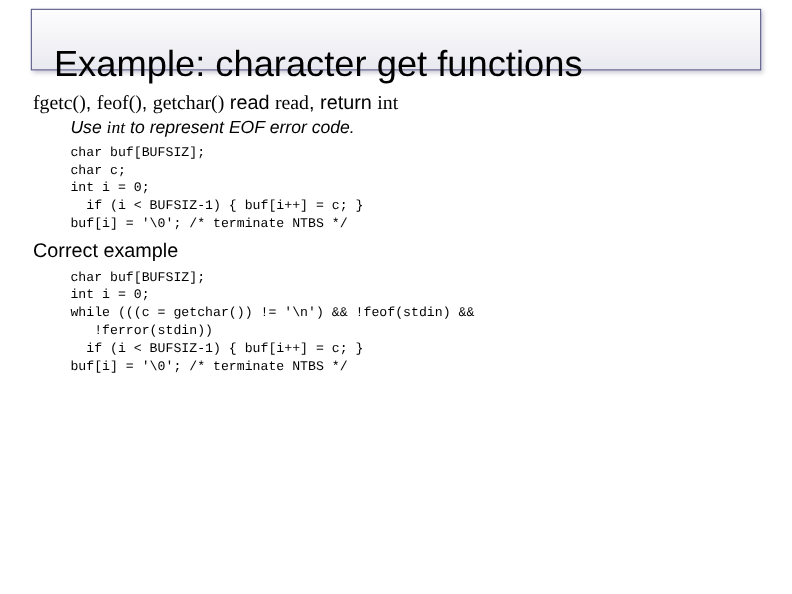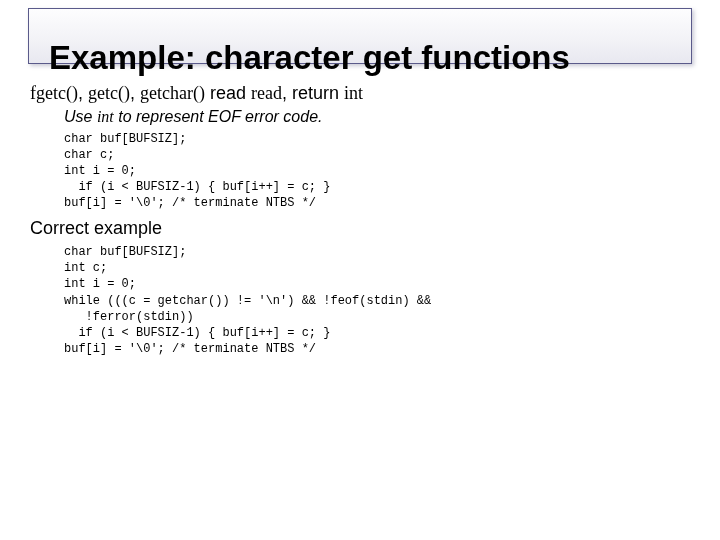"Example: character get functions" .title-text { font-weight: bold -> normal }
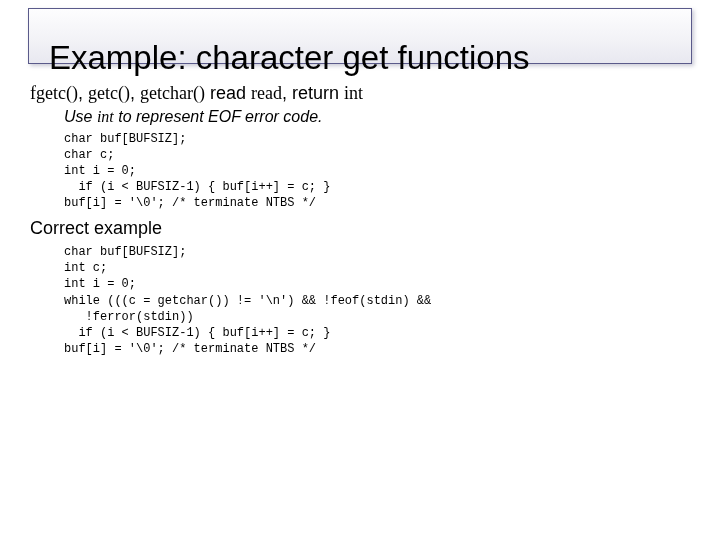"getc()" span.mono { text: getc -> feof }
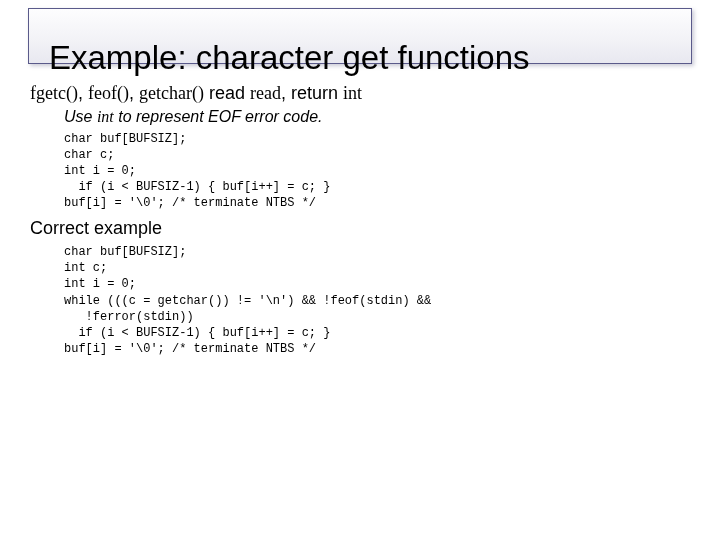"int c;" div.codeline { html: <div>int c;</div> -> none }
